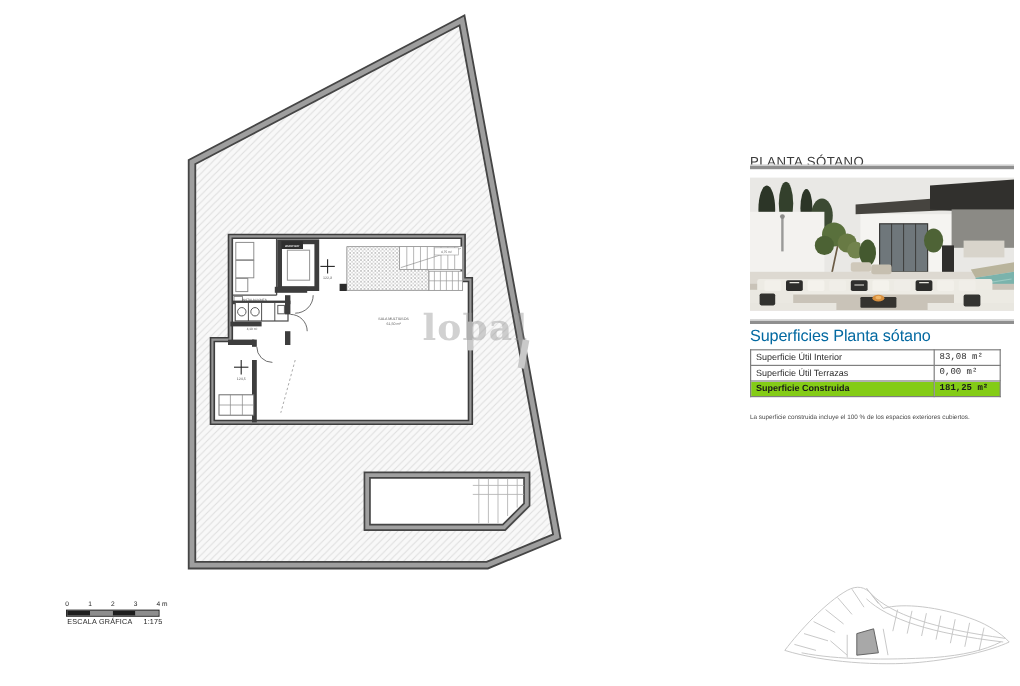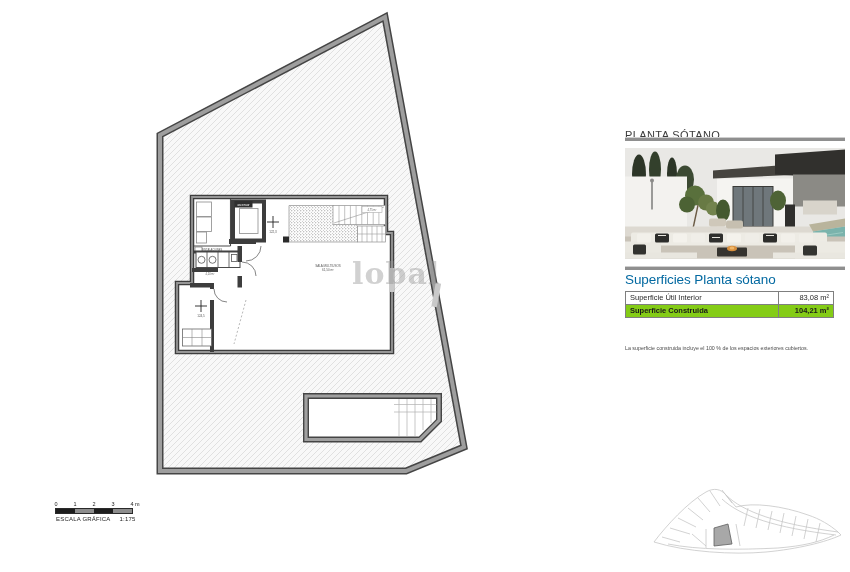"83,08 m²" #surface-table td.val { font-family: none -> Liberation Mono, monospace; text-align: right -> none }
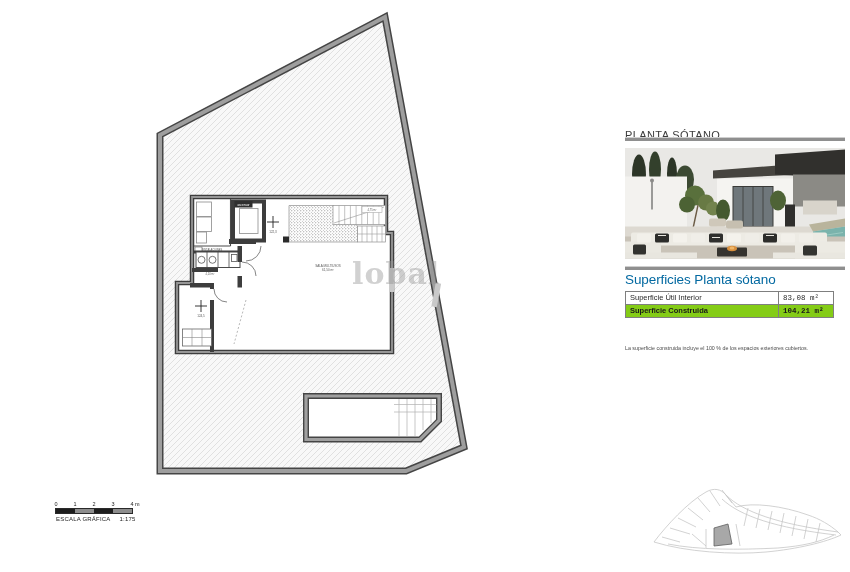"Superficie Útil Terrazas" tr.row-white { html: none -> <tr> <td>Superficie Útil Terrazas</td> <td>0,00 m²</td> </tr> }
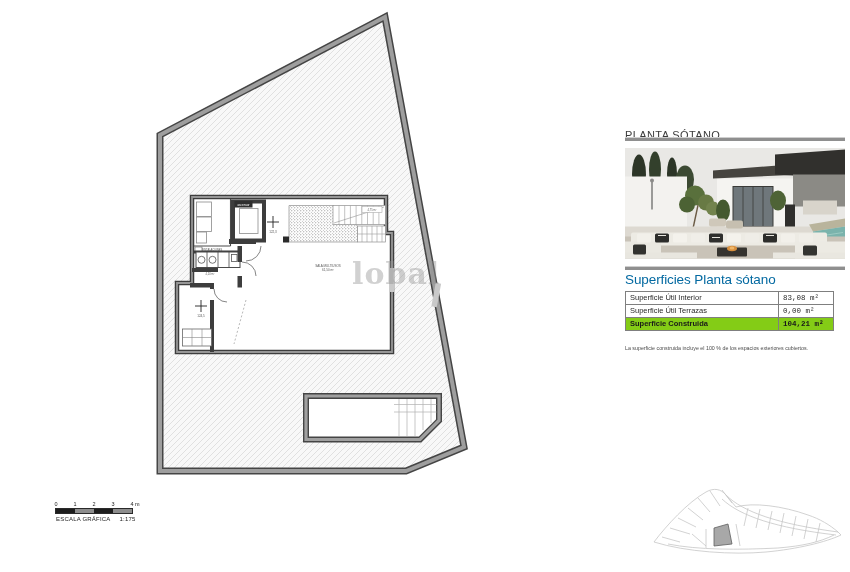"104,21 m²" td.val { text: 104,21 -> 181,25 }
